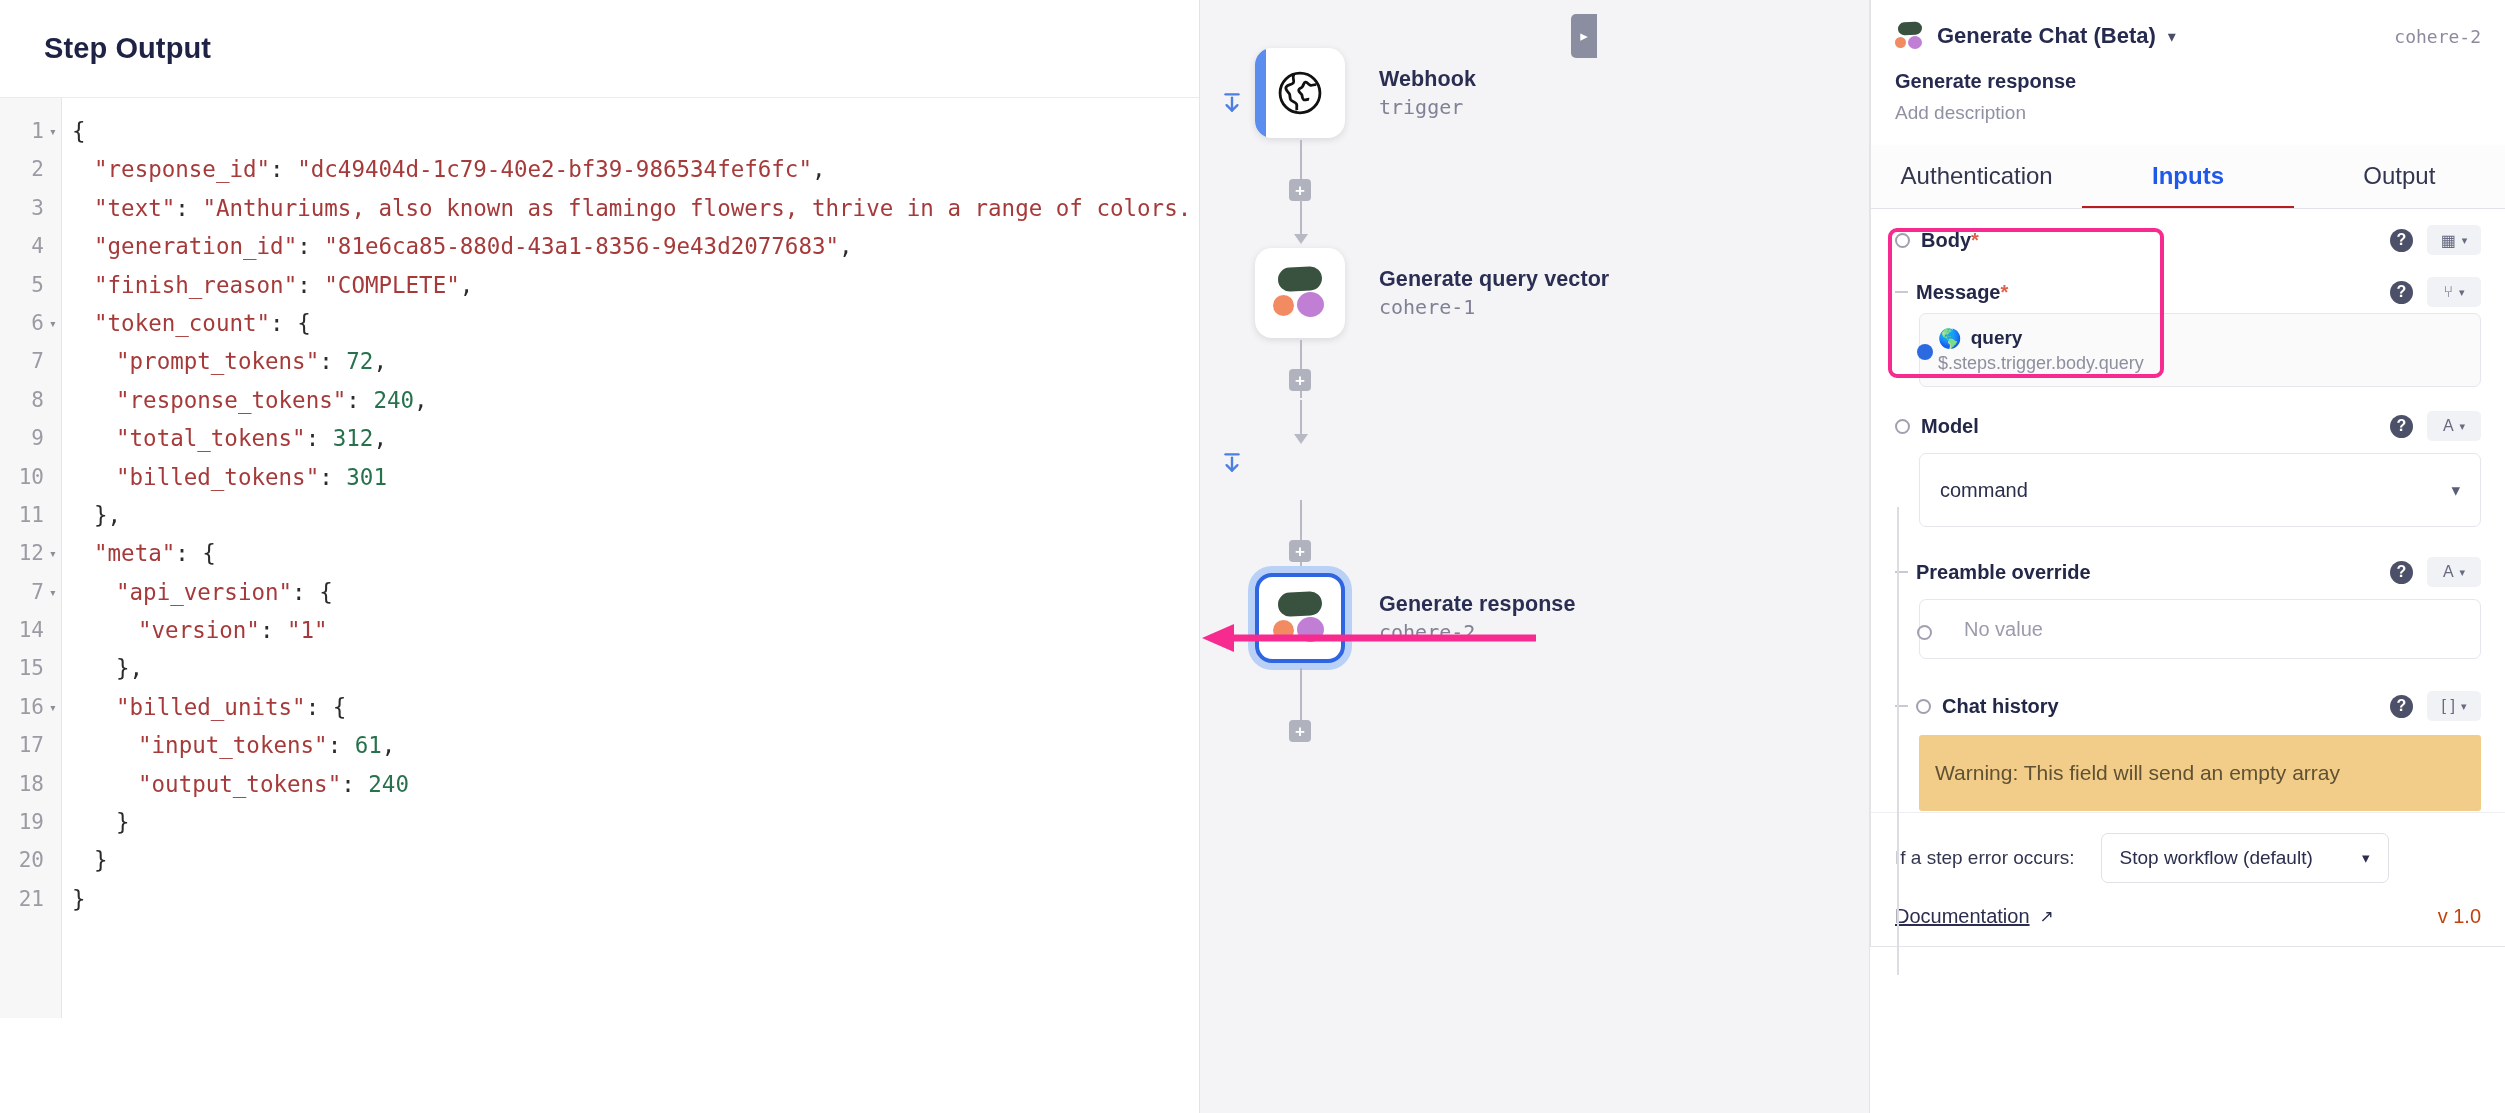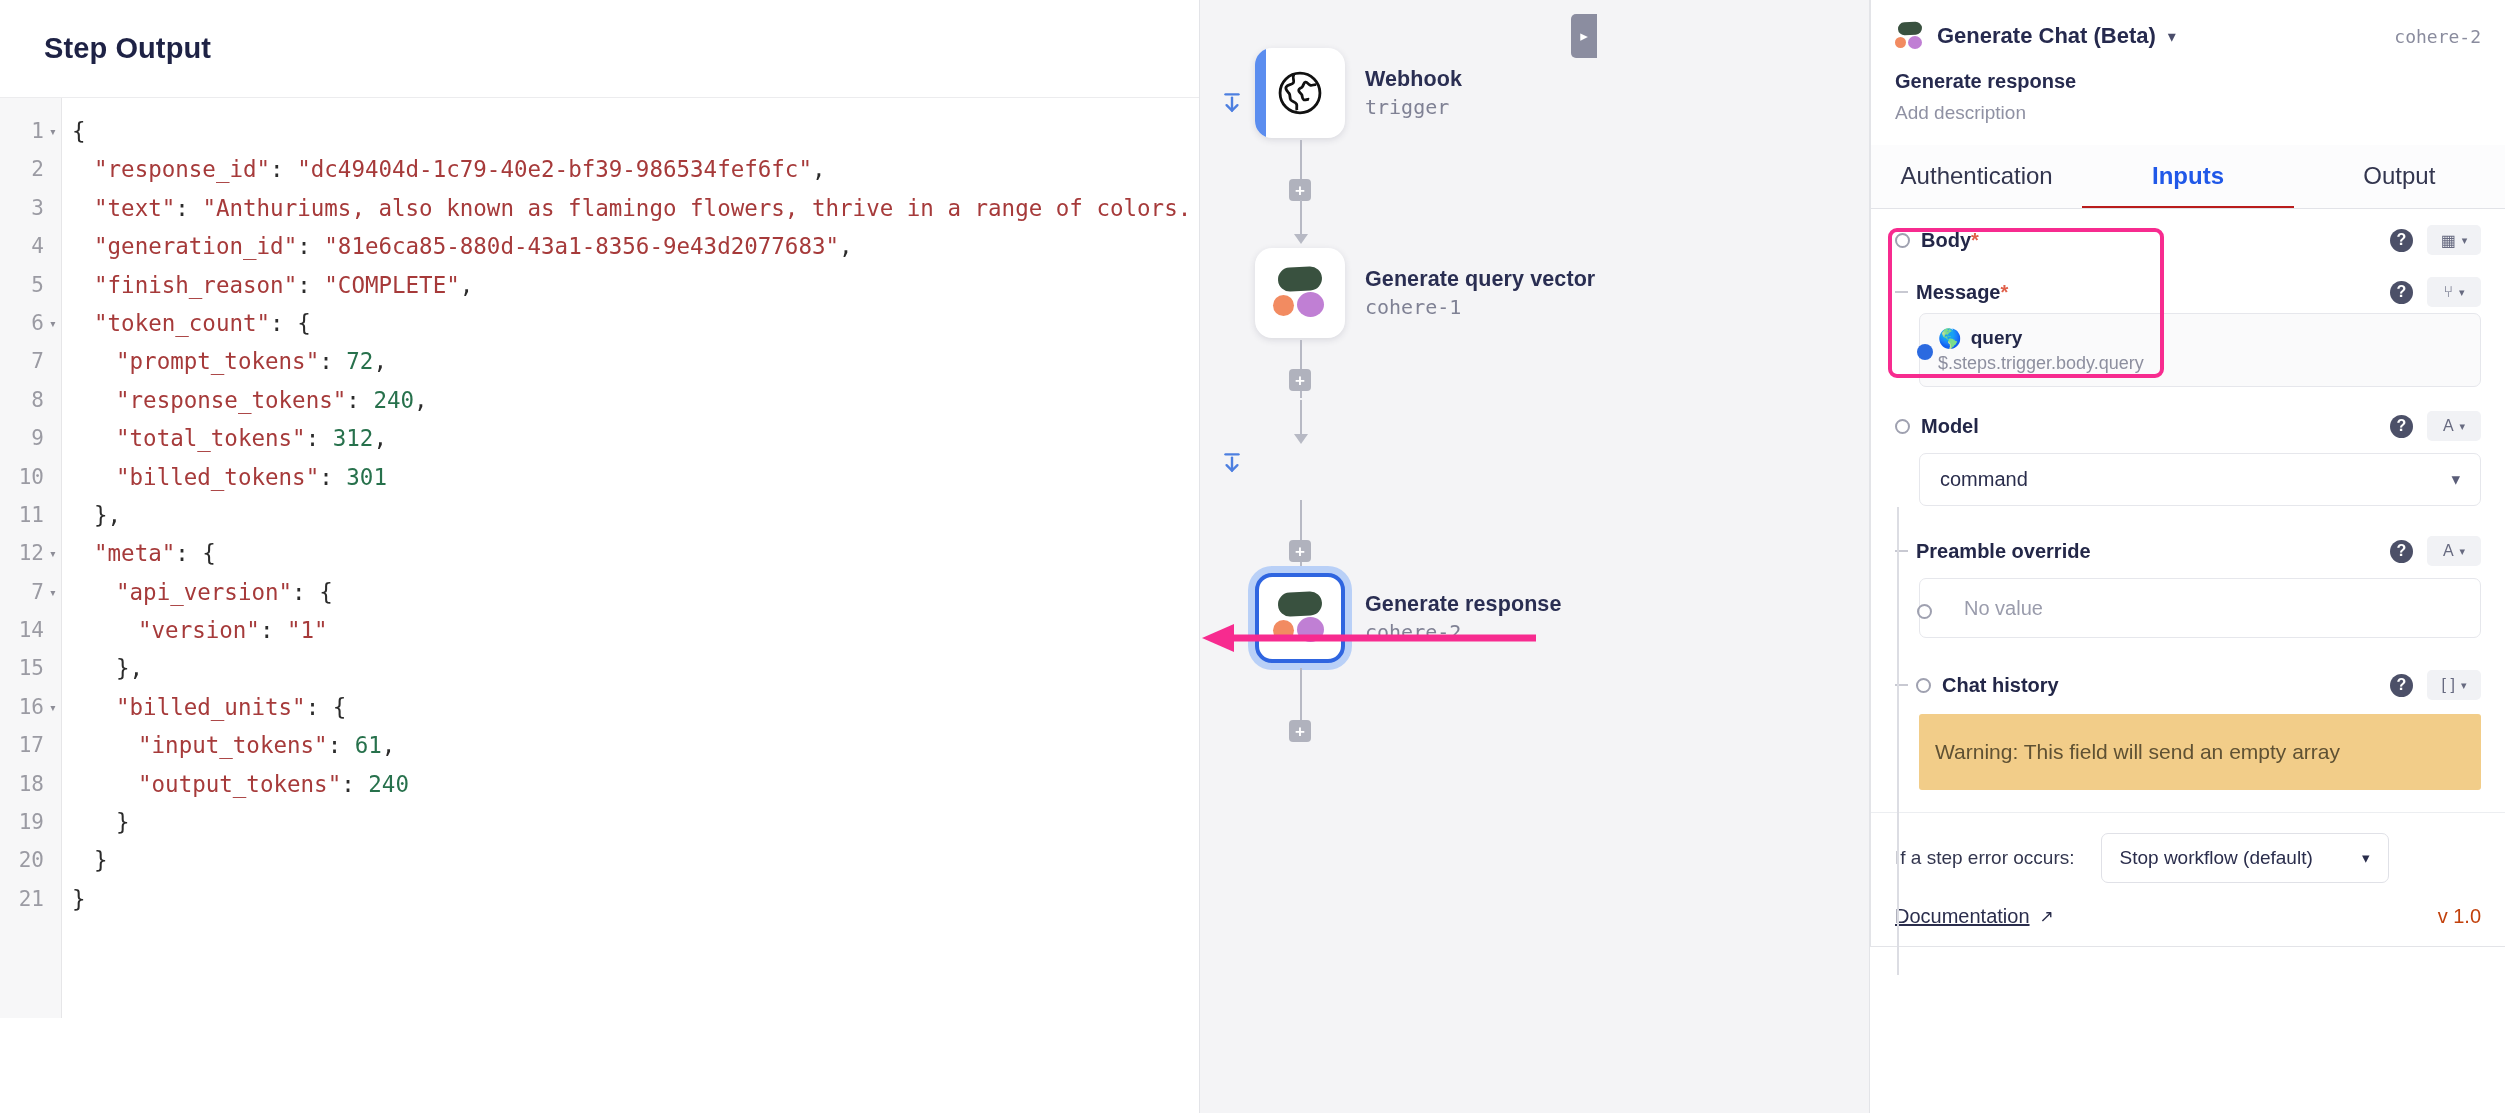"Webhook" .node-labels { margin-left: 20px -> 34px }
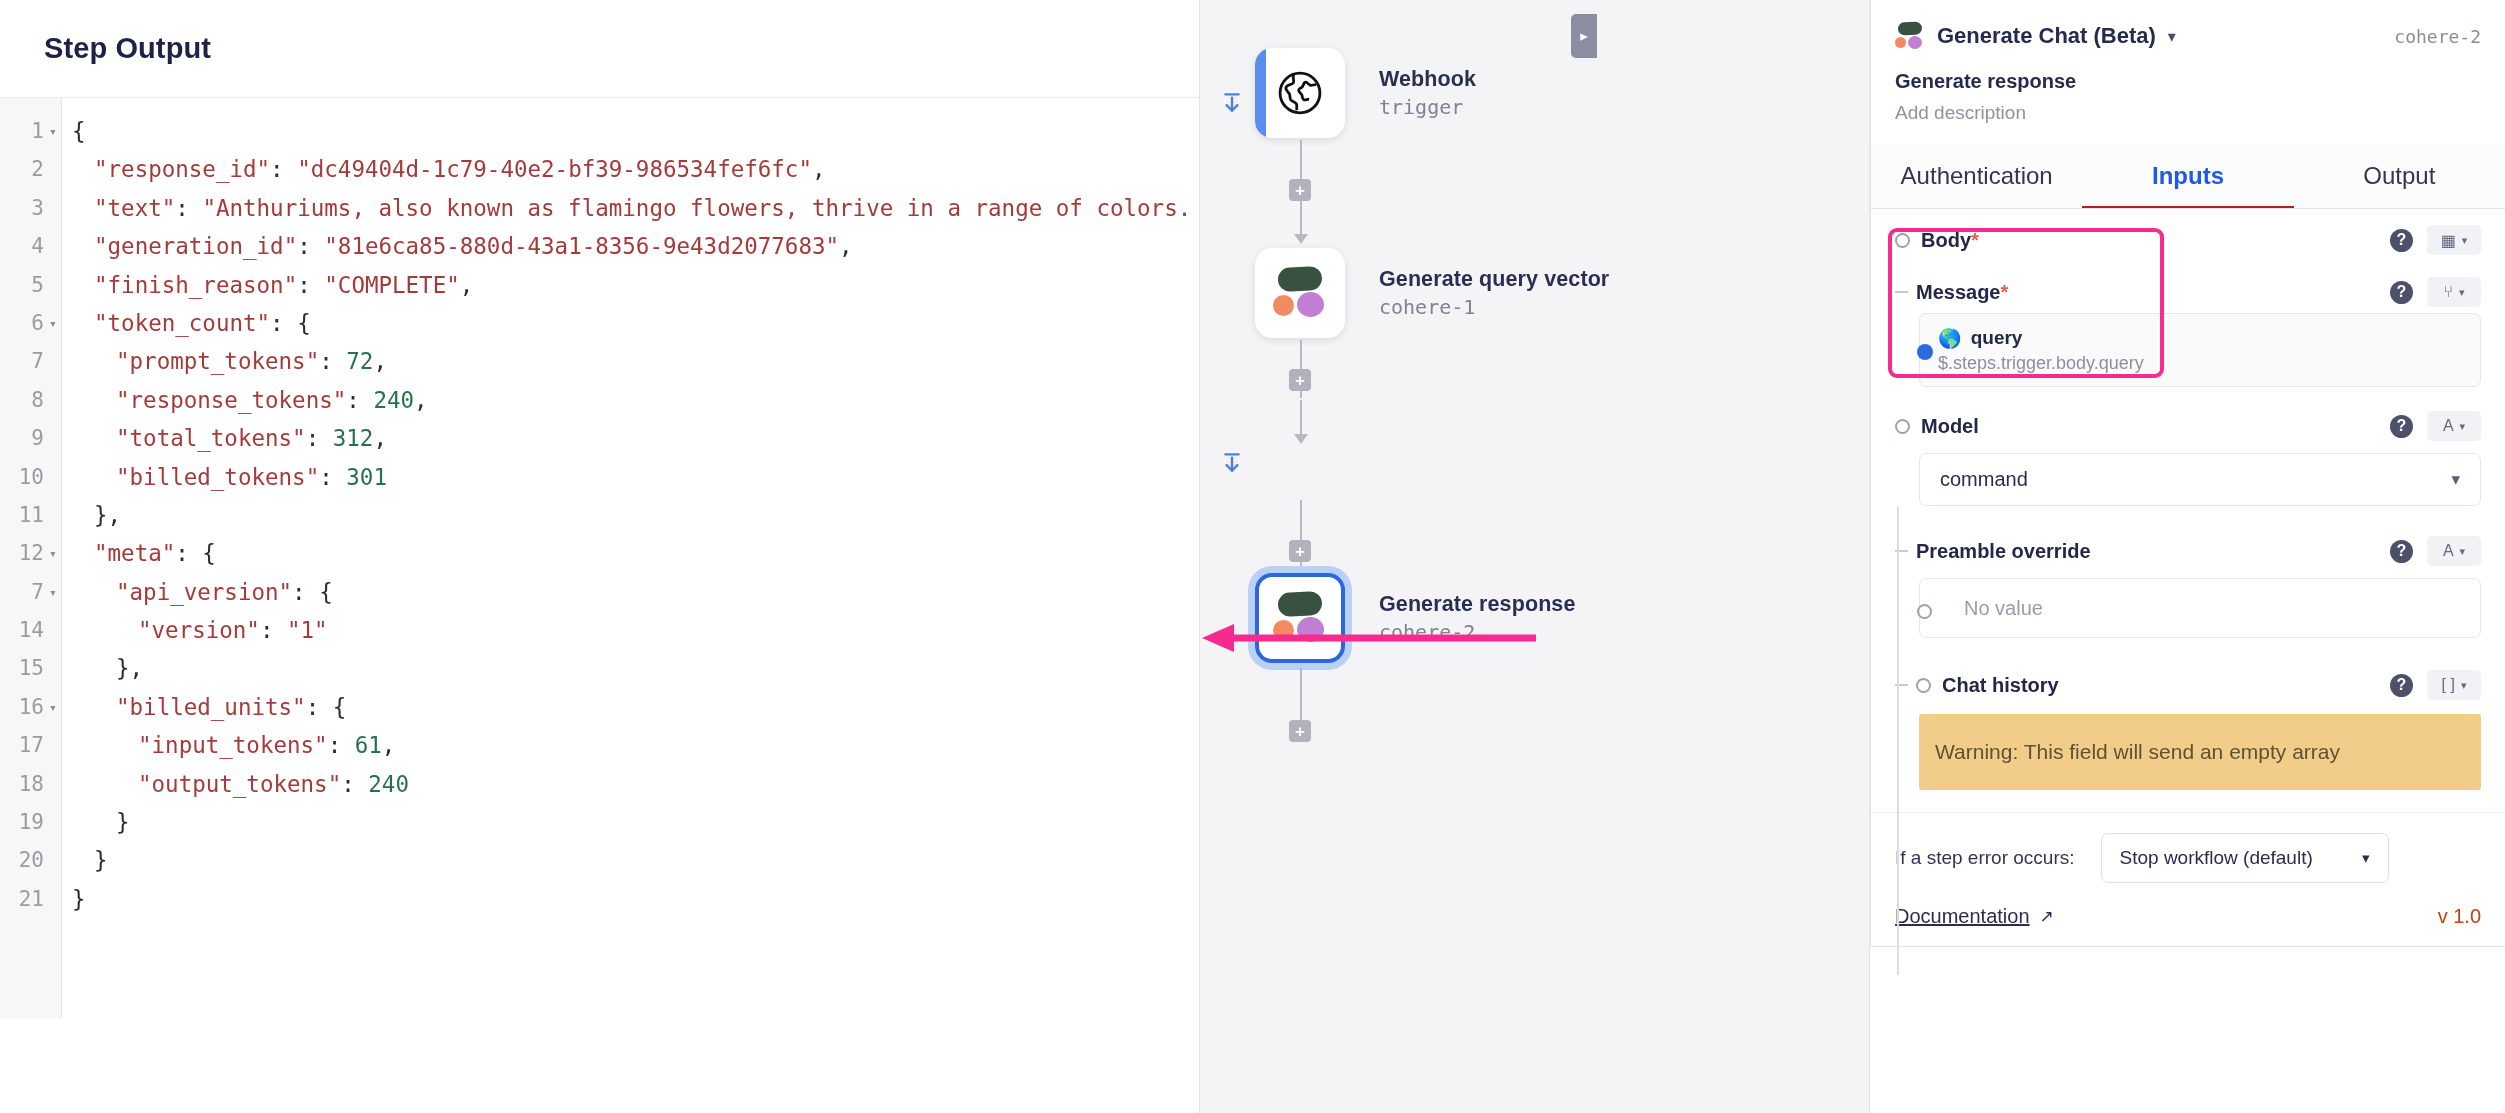"command" .select-box { height: 53px -> 74px }
